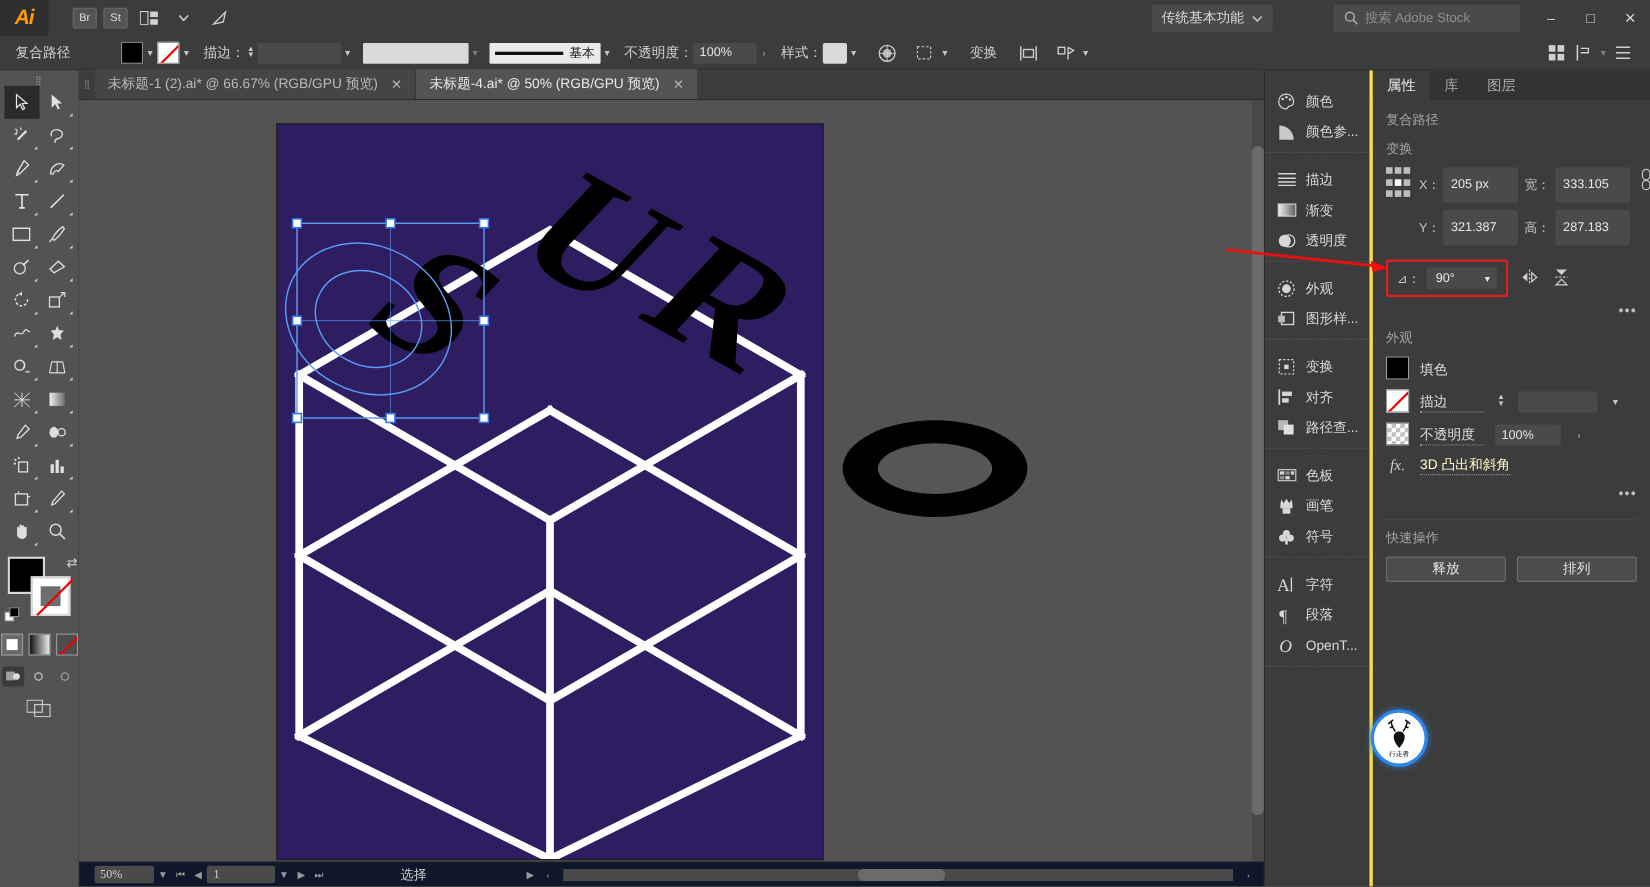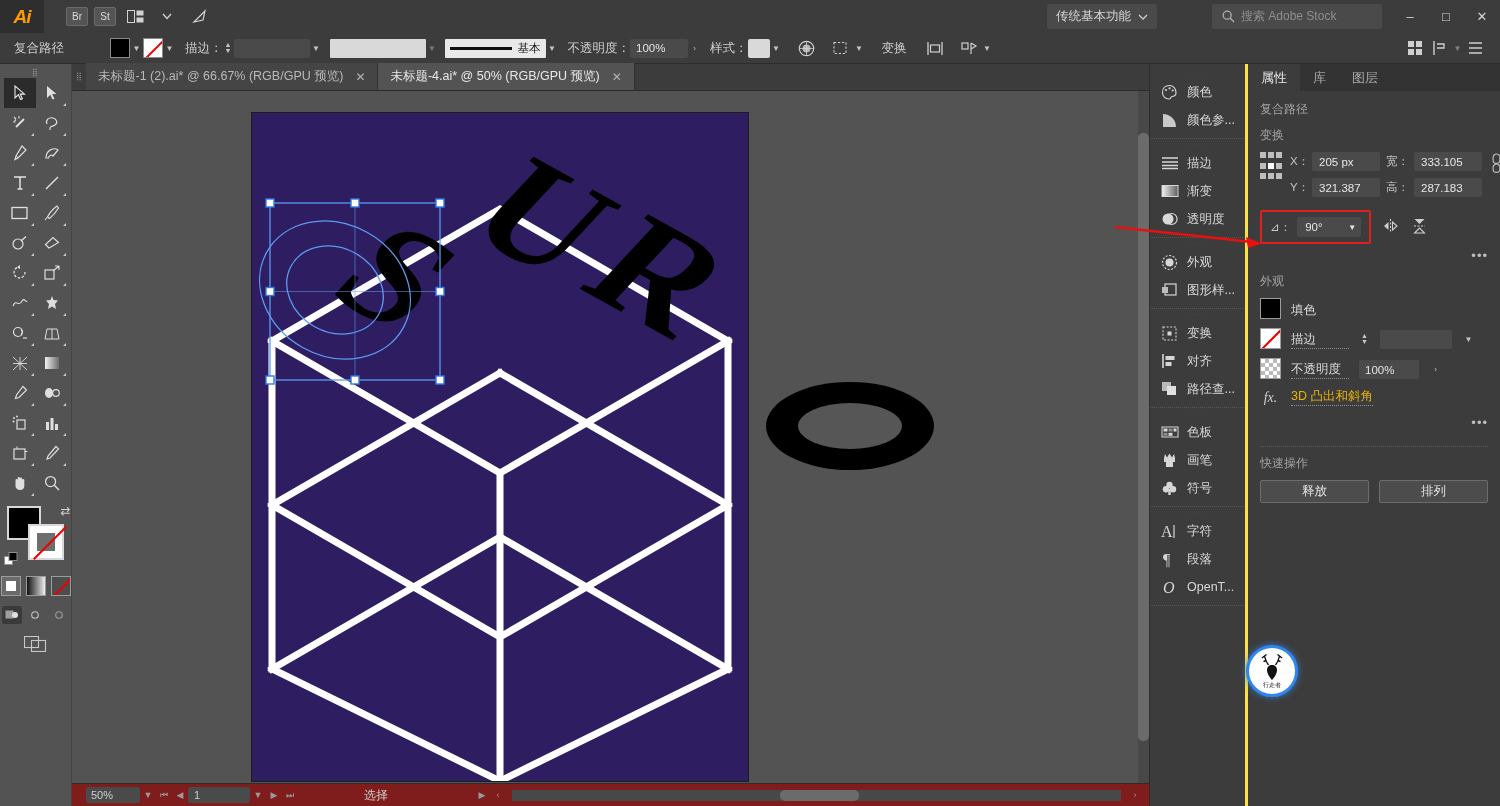"205 px" .xf-input { height: 19px -> 32px }
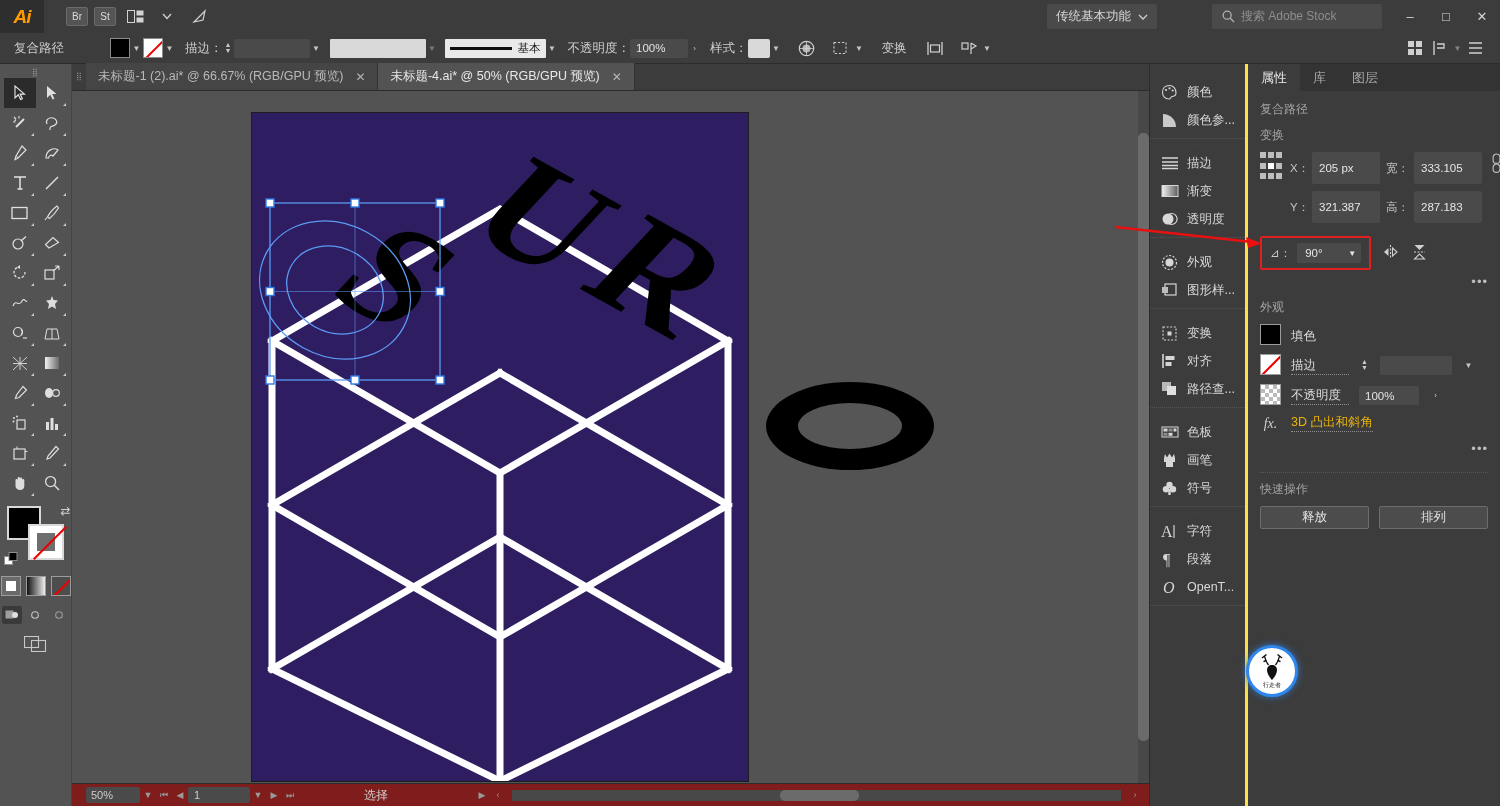"3D 凸出和斜角" span.dash-under { color: #eab308 -> #fef9c3 }
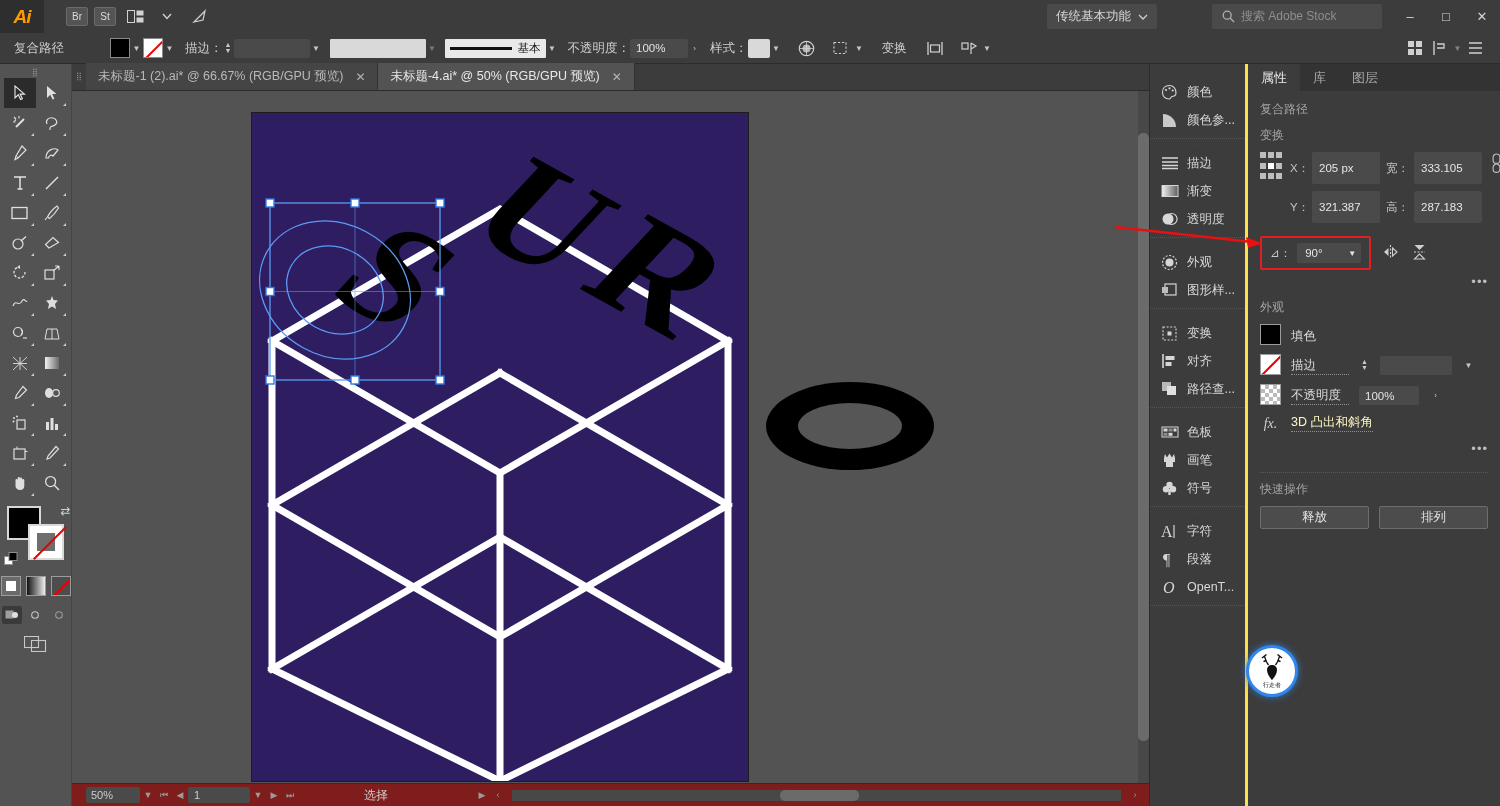"50%" .statusbar { background: #7f1d1d -> #0f172a; font-family: none -> Liberation Serif, serif }
